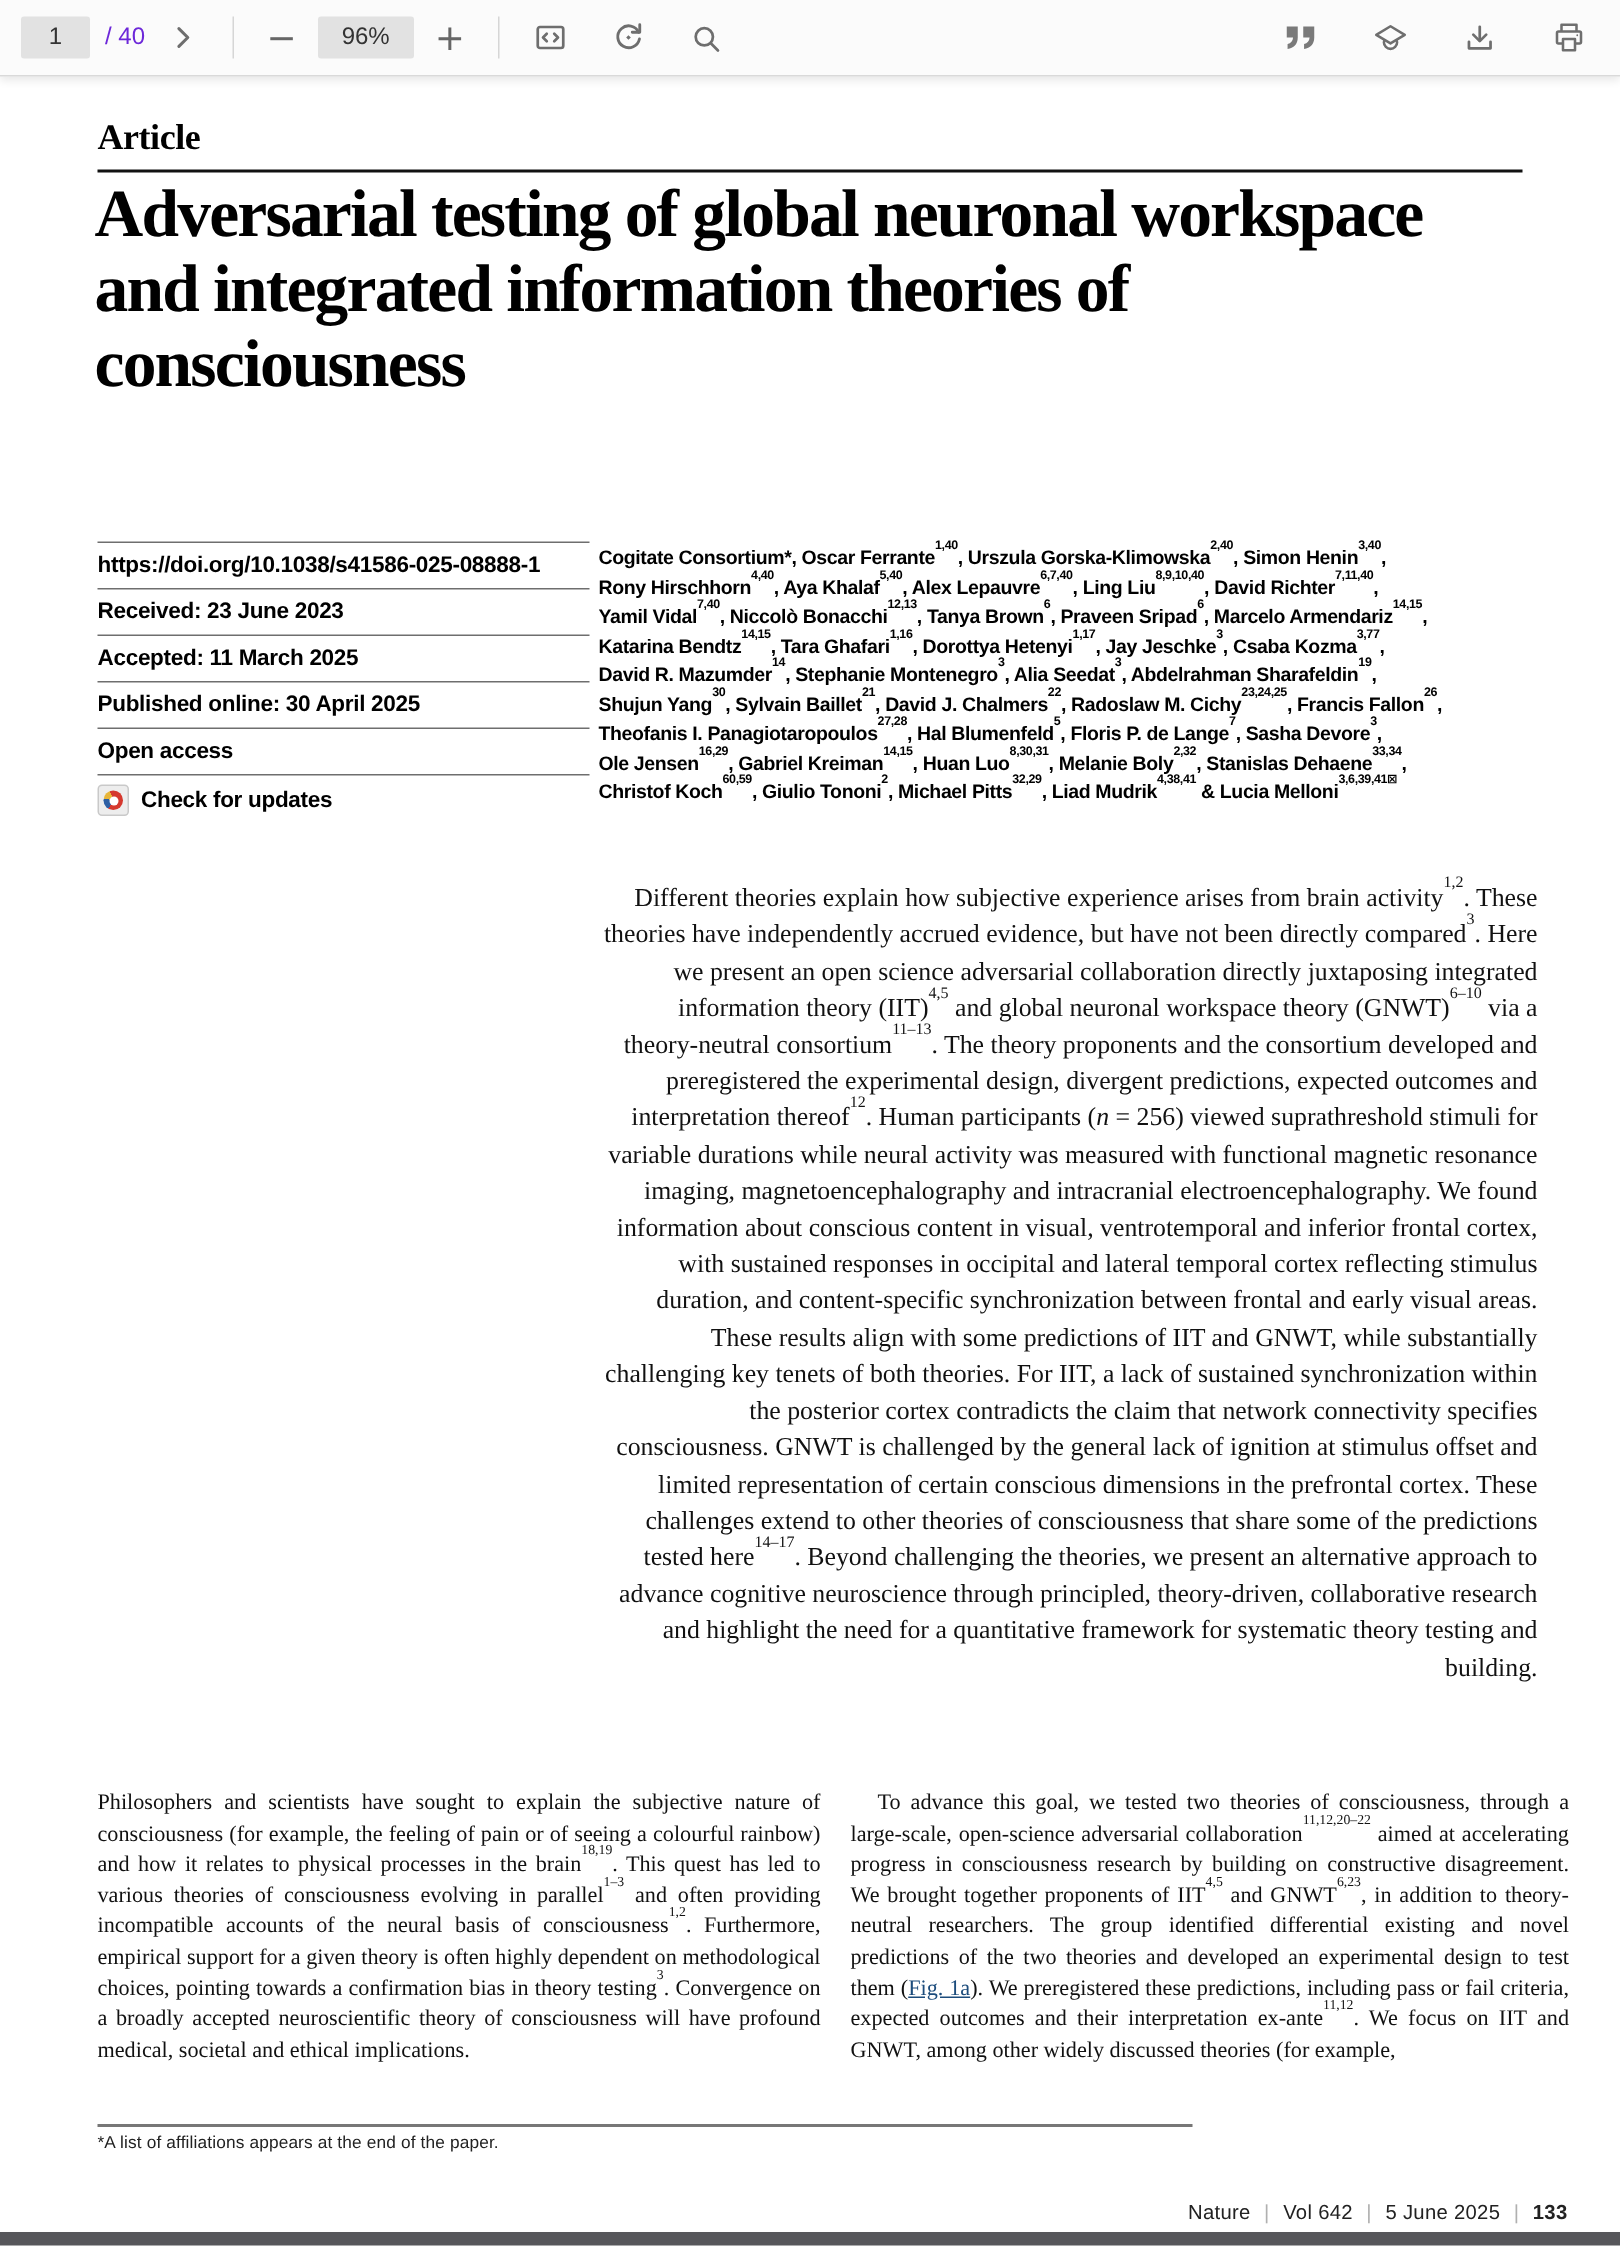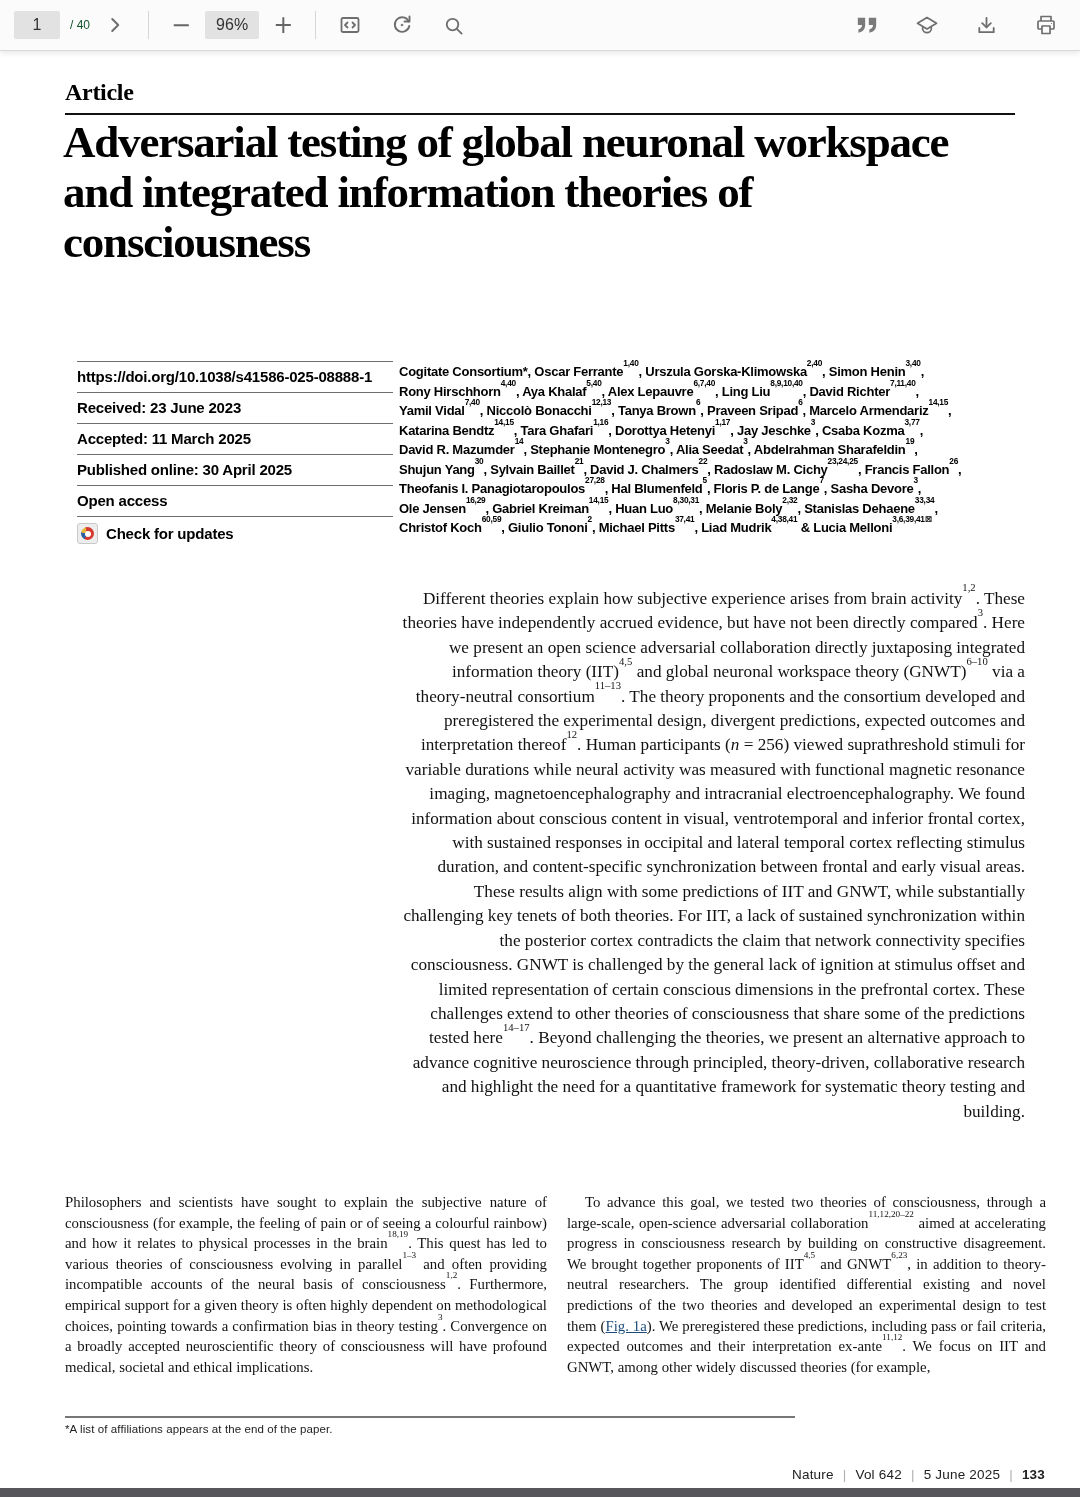"/ 40" .page-total { color: #14532d -> #6d28d9; font-size: 12px -> 16px }
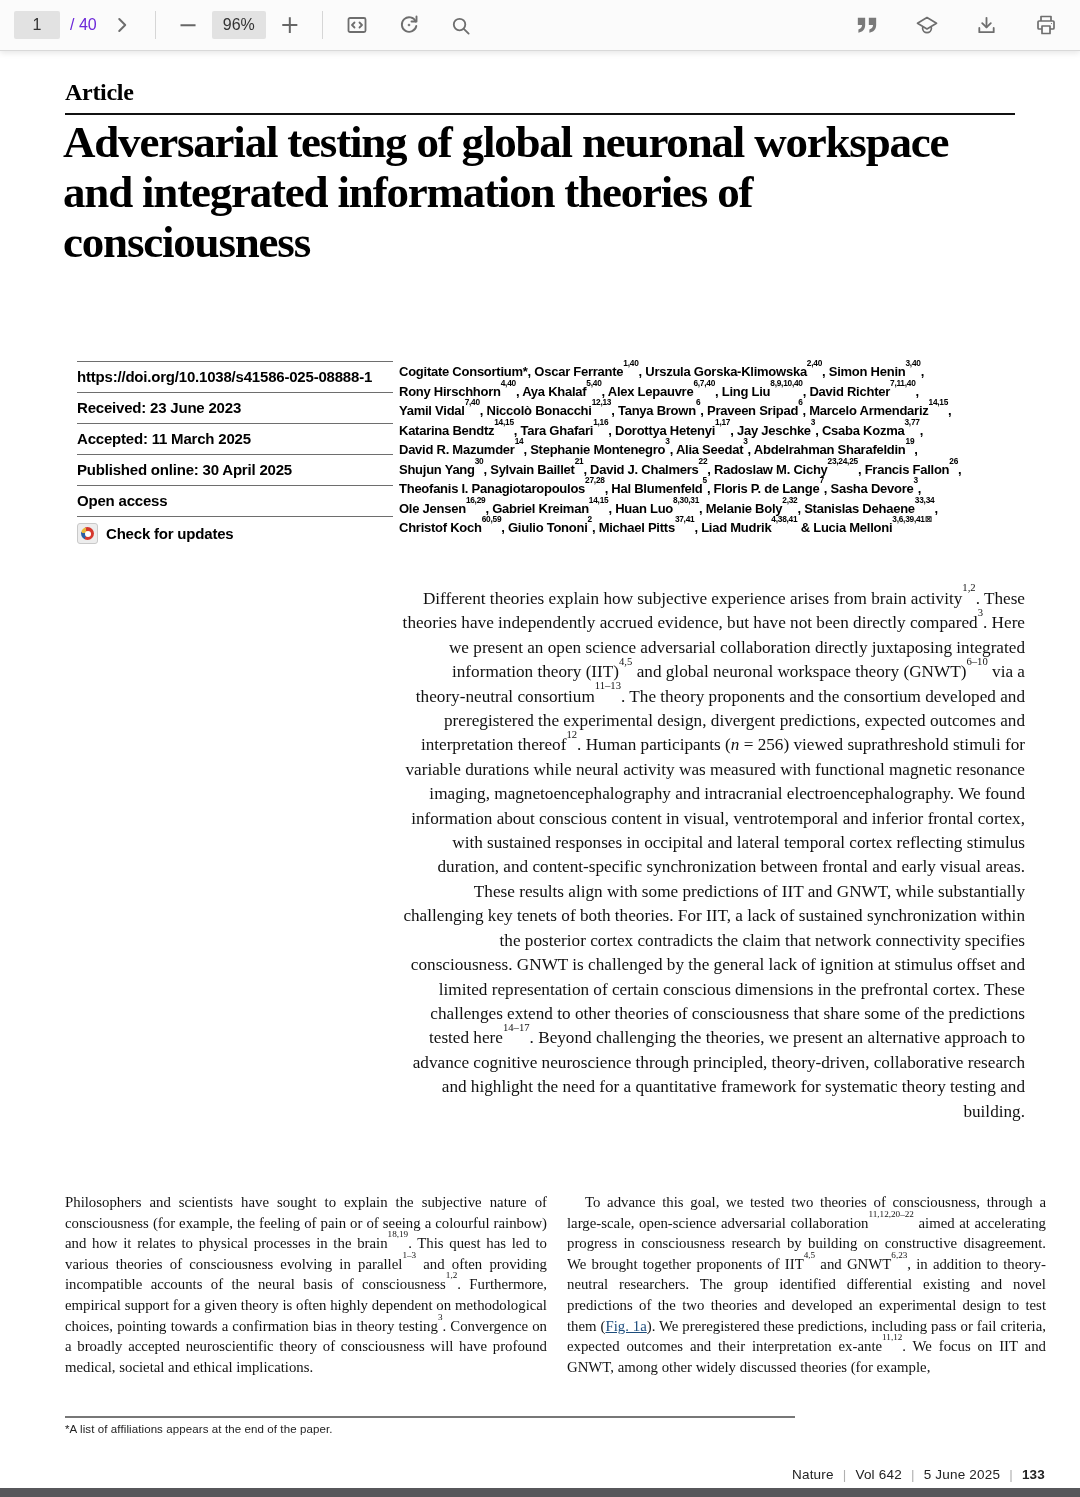"96%" .zoom-box { width: 54px -> 64px }
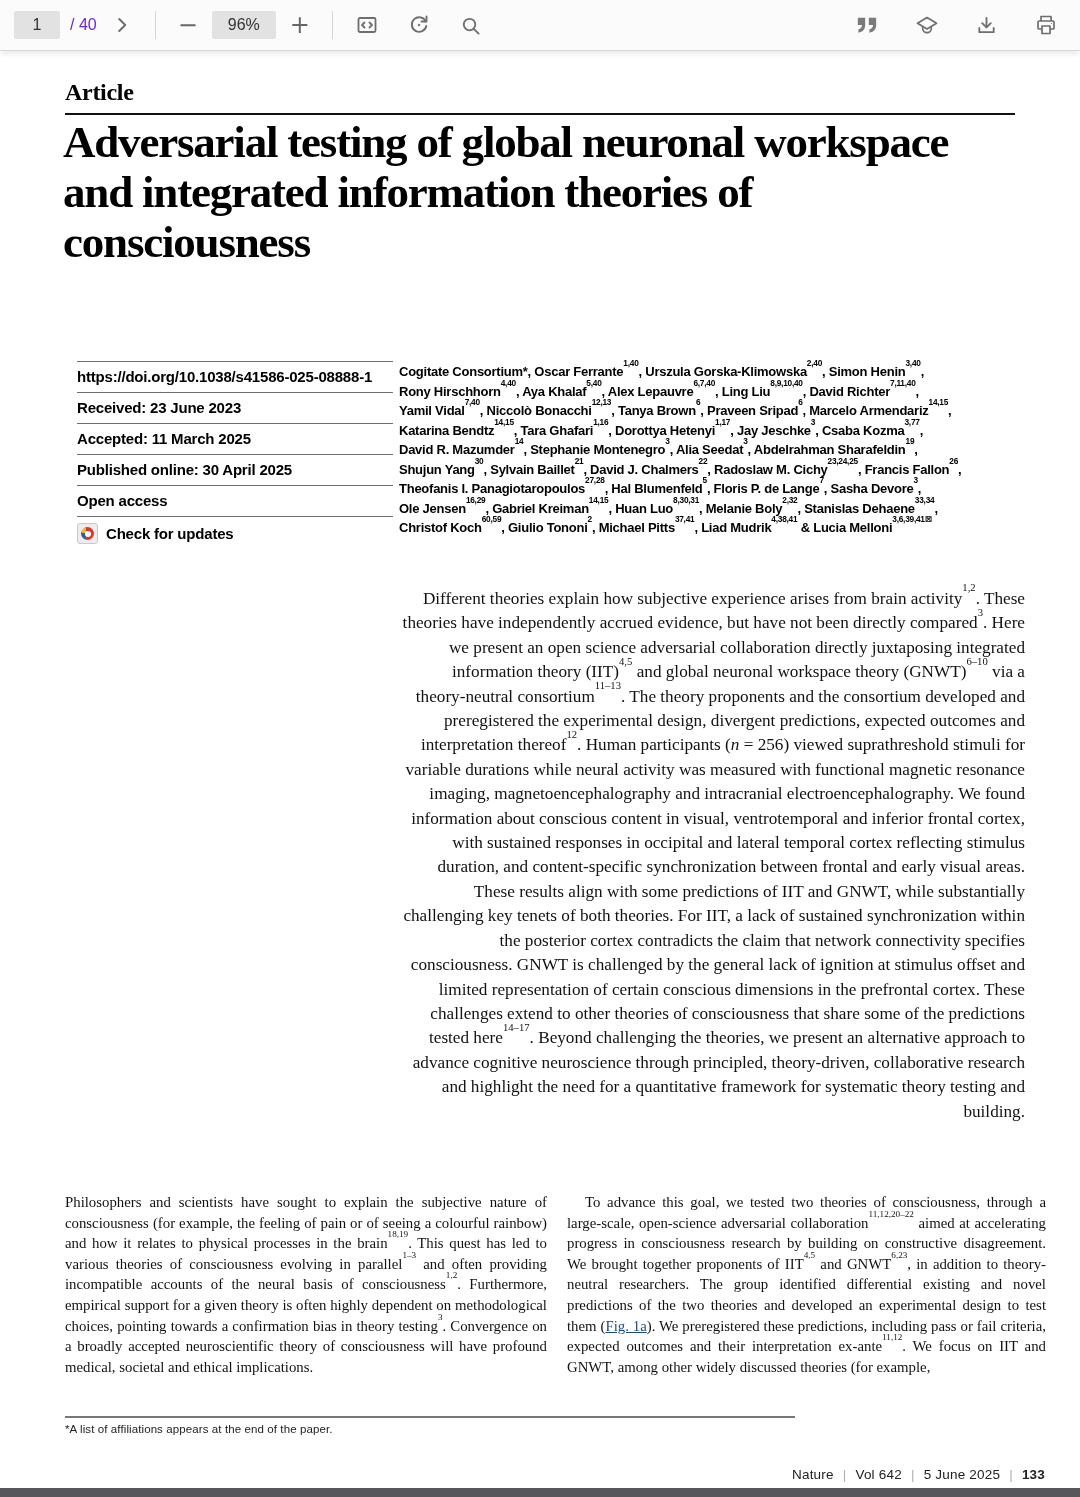"https://doi.org/10.1038/s41586-025-08888" .meta-row { margin-left: 12px -> none }
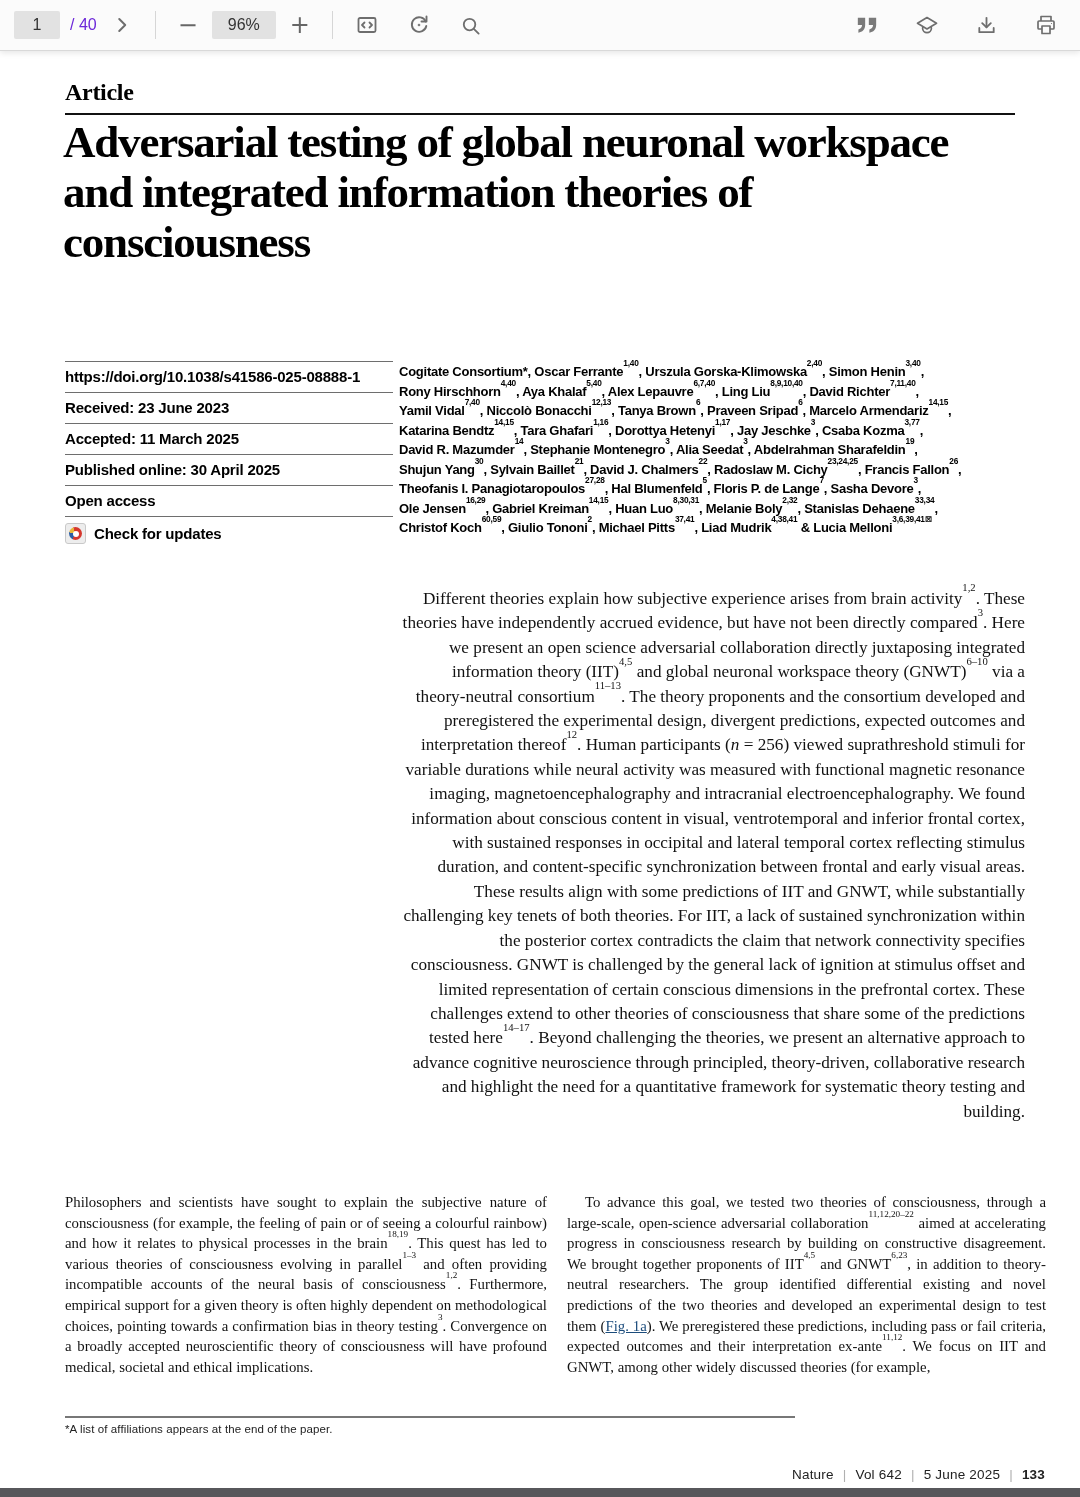"37,41" sup { text: 37,41 -> 32,29 }
